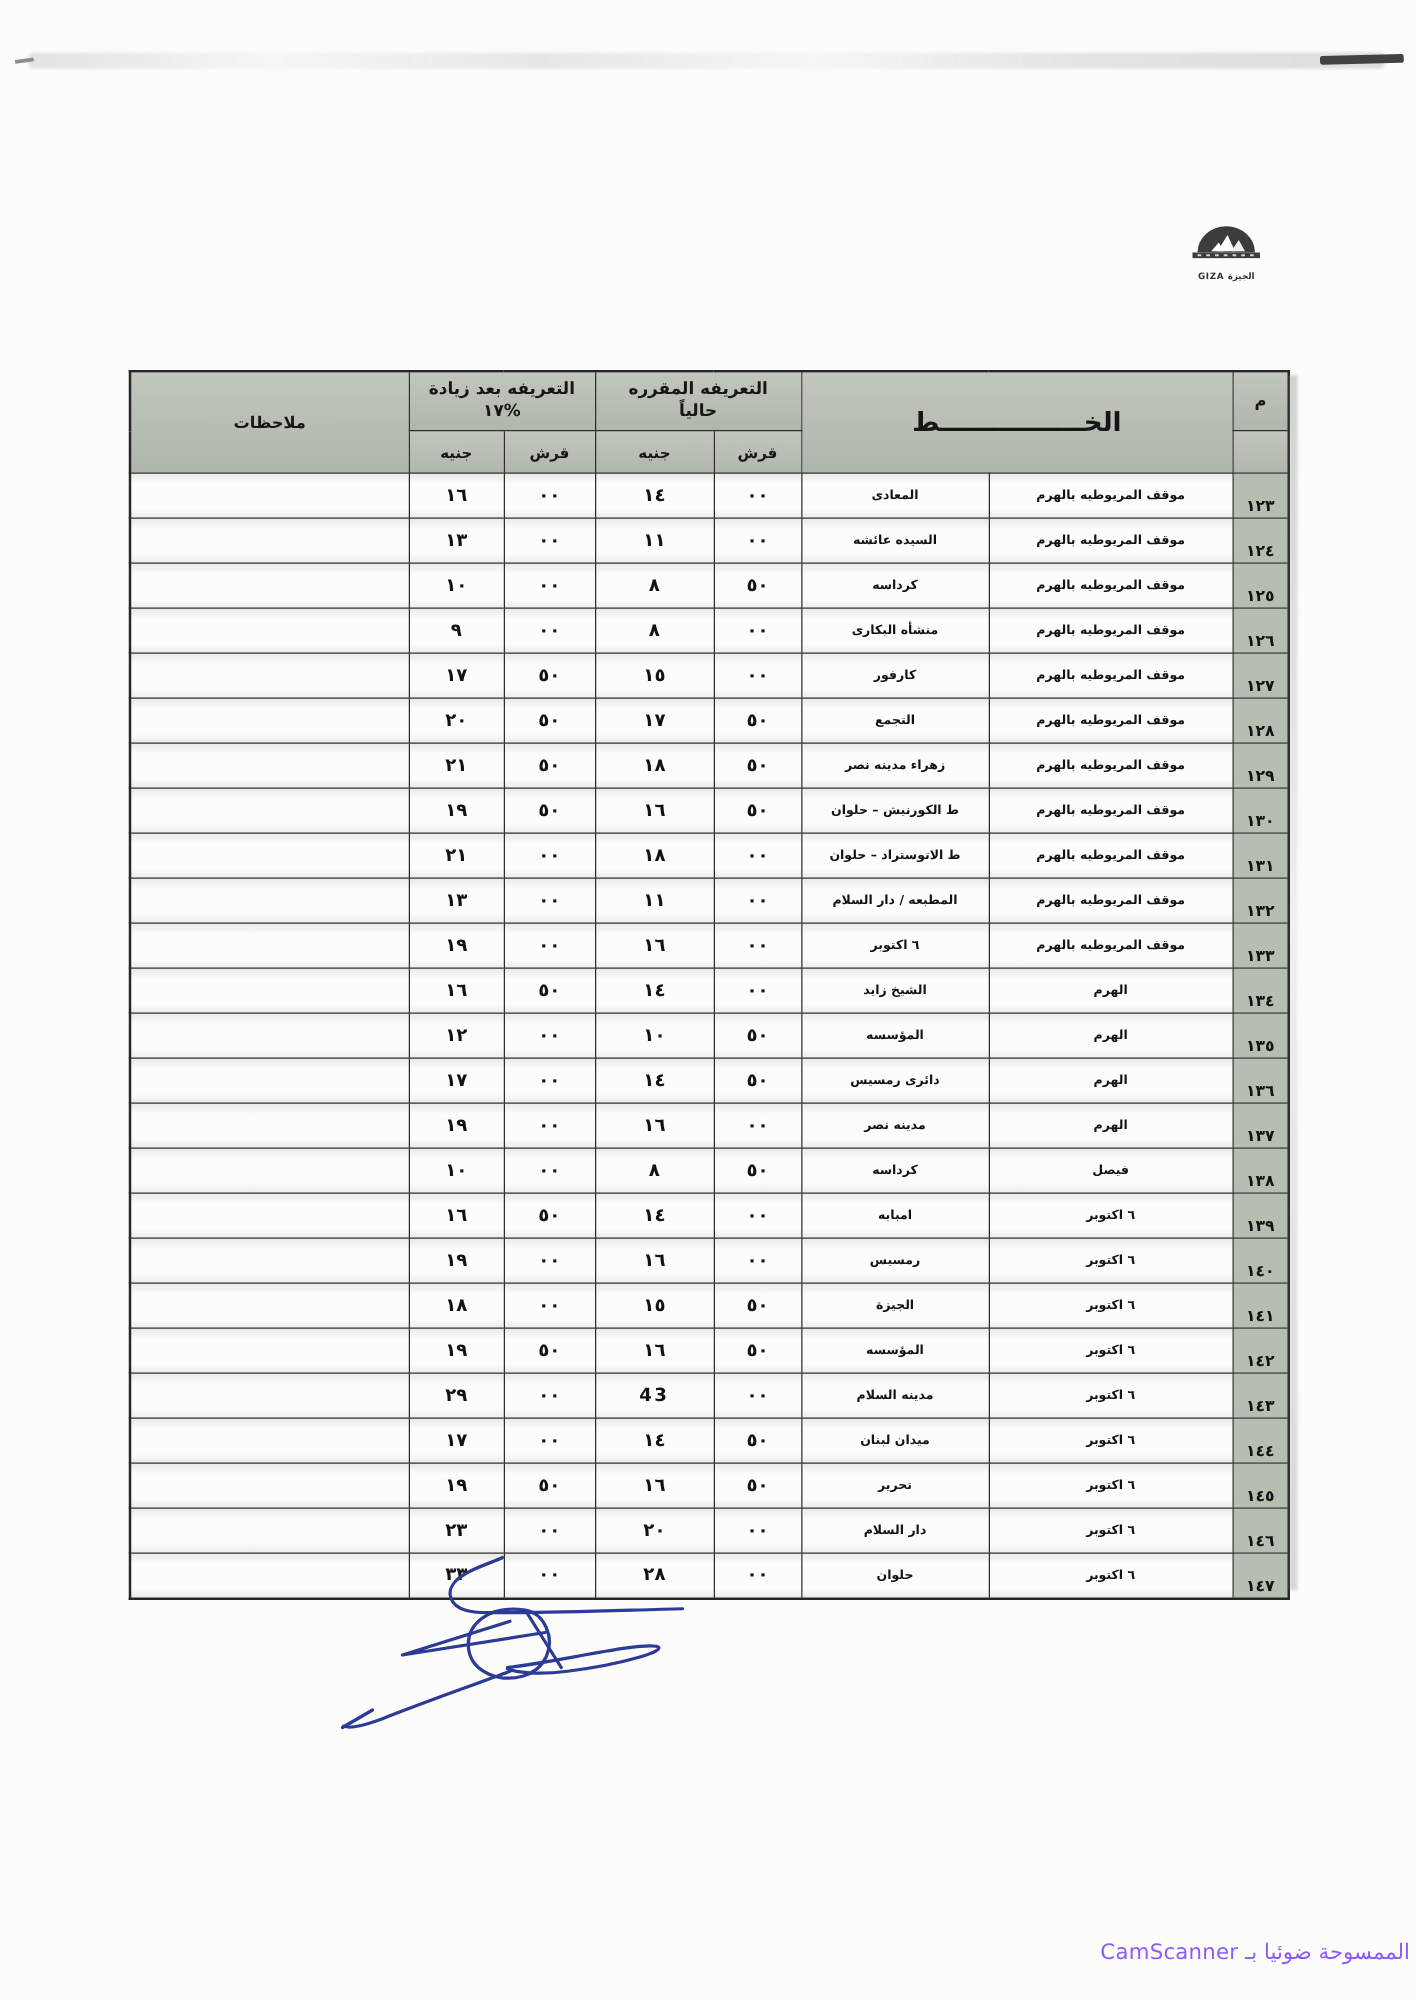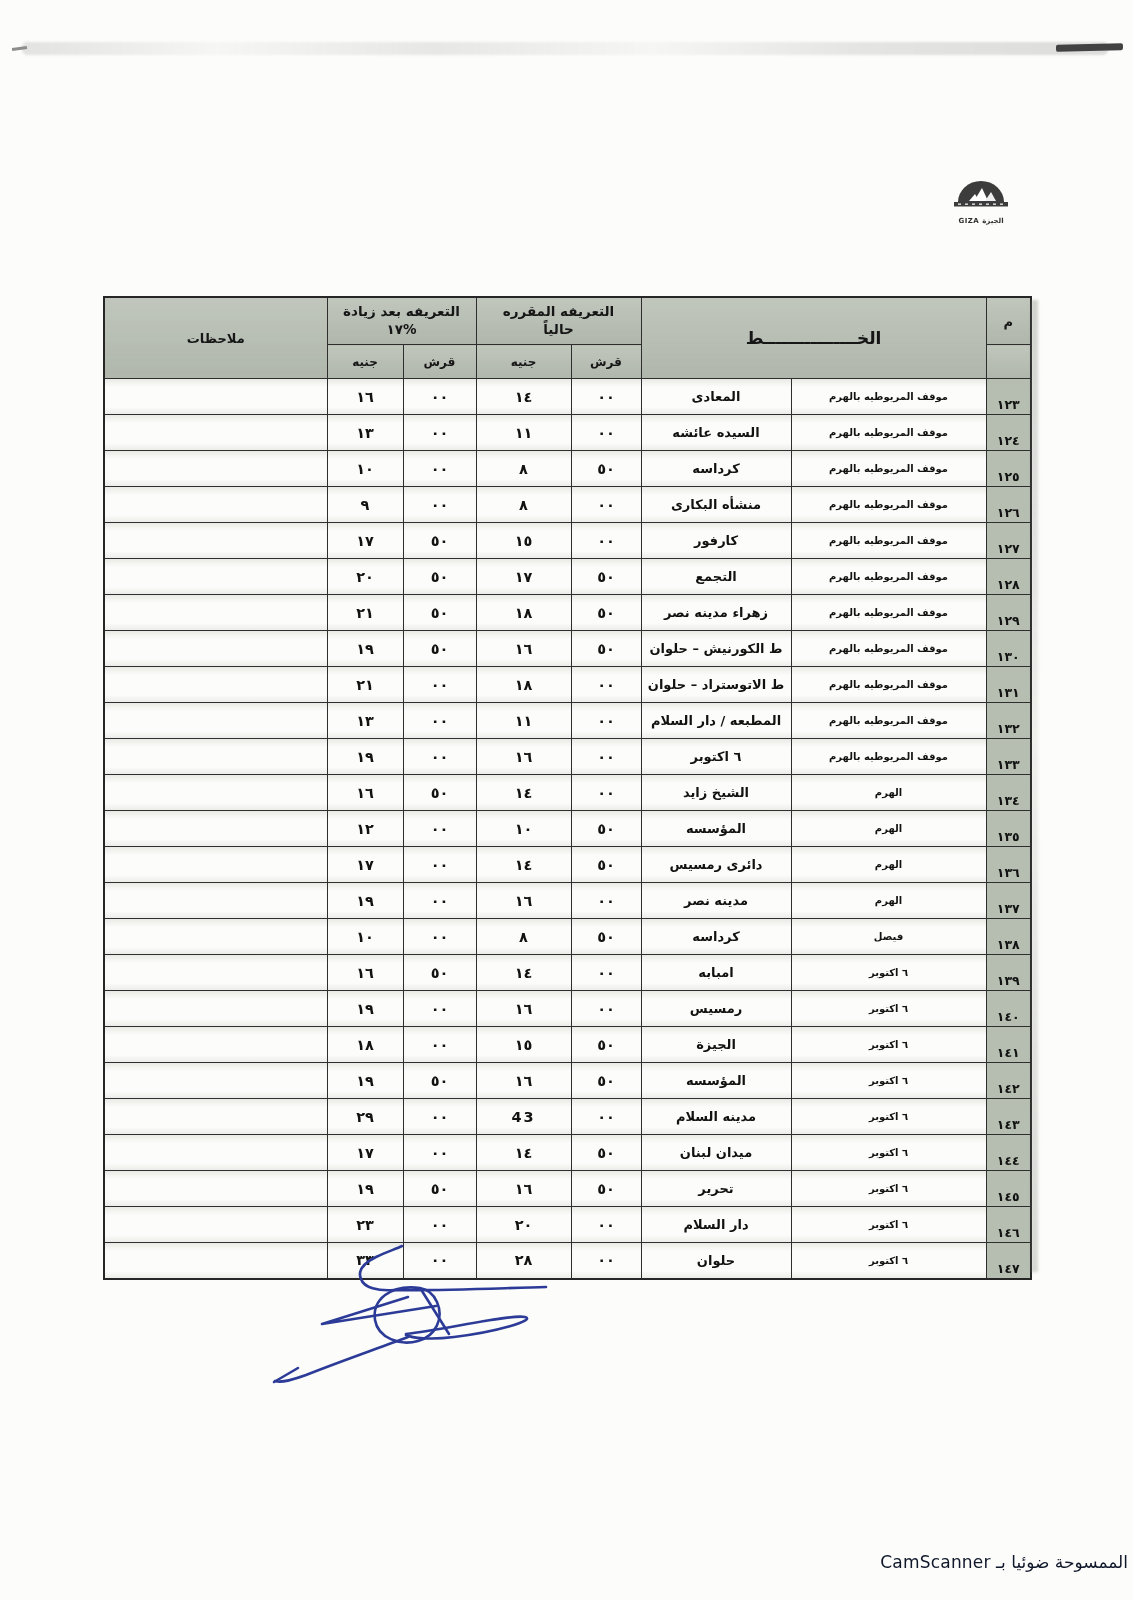"الخــــــــــــــــط" .h-line { font-size: 17px -> 21px }
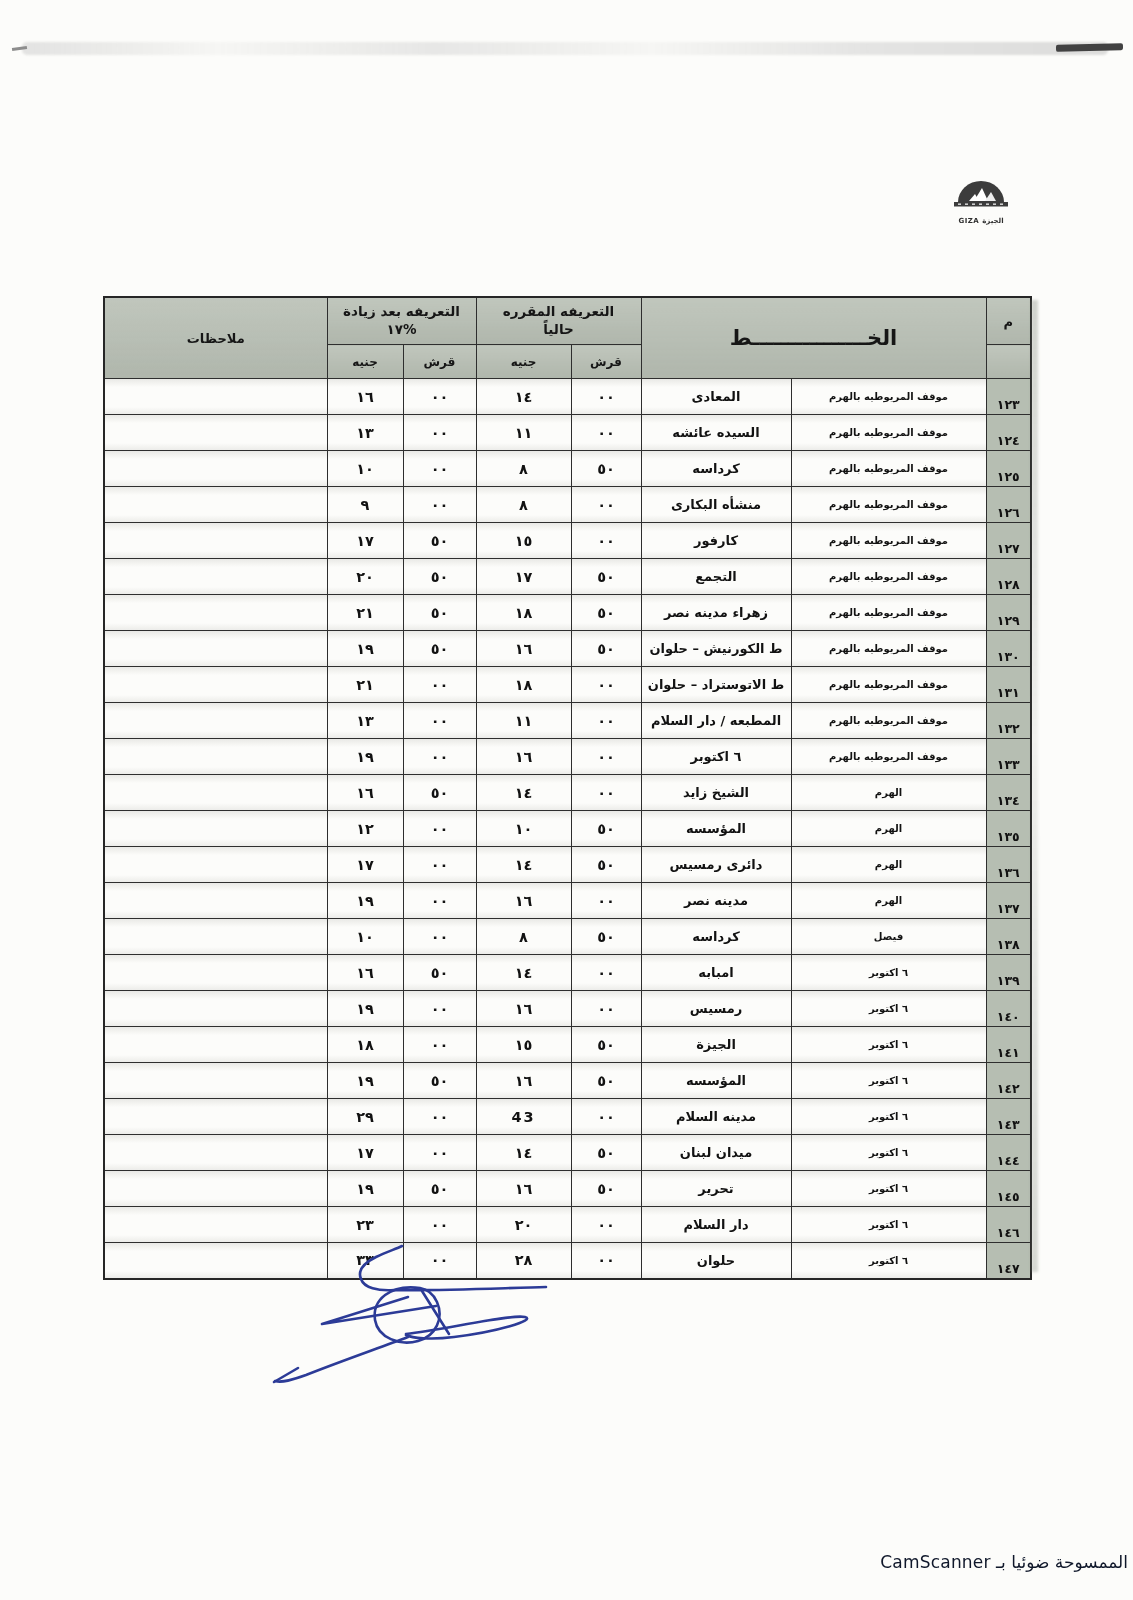"المعادى" td.c-to { font-size: 13px -> 10px }
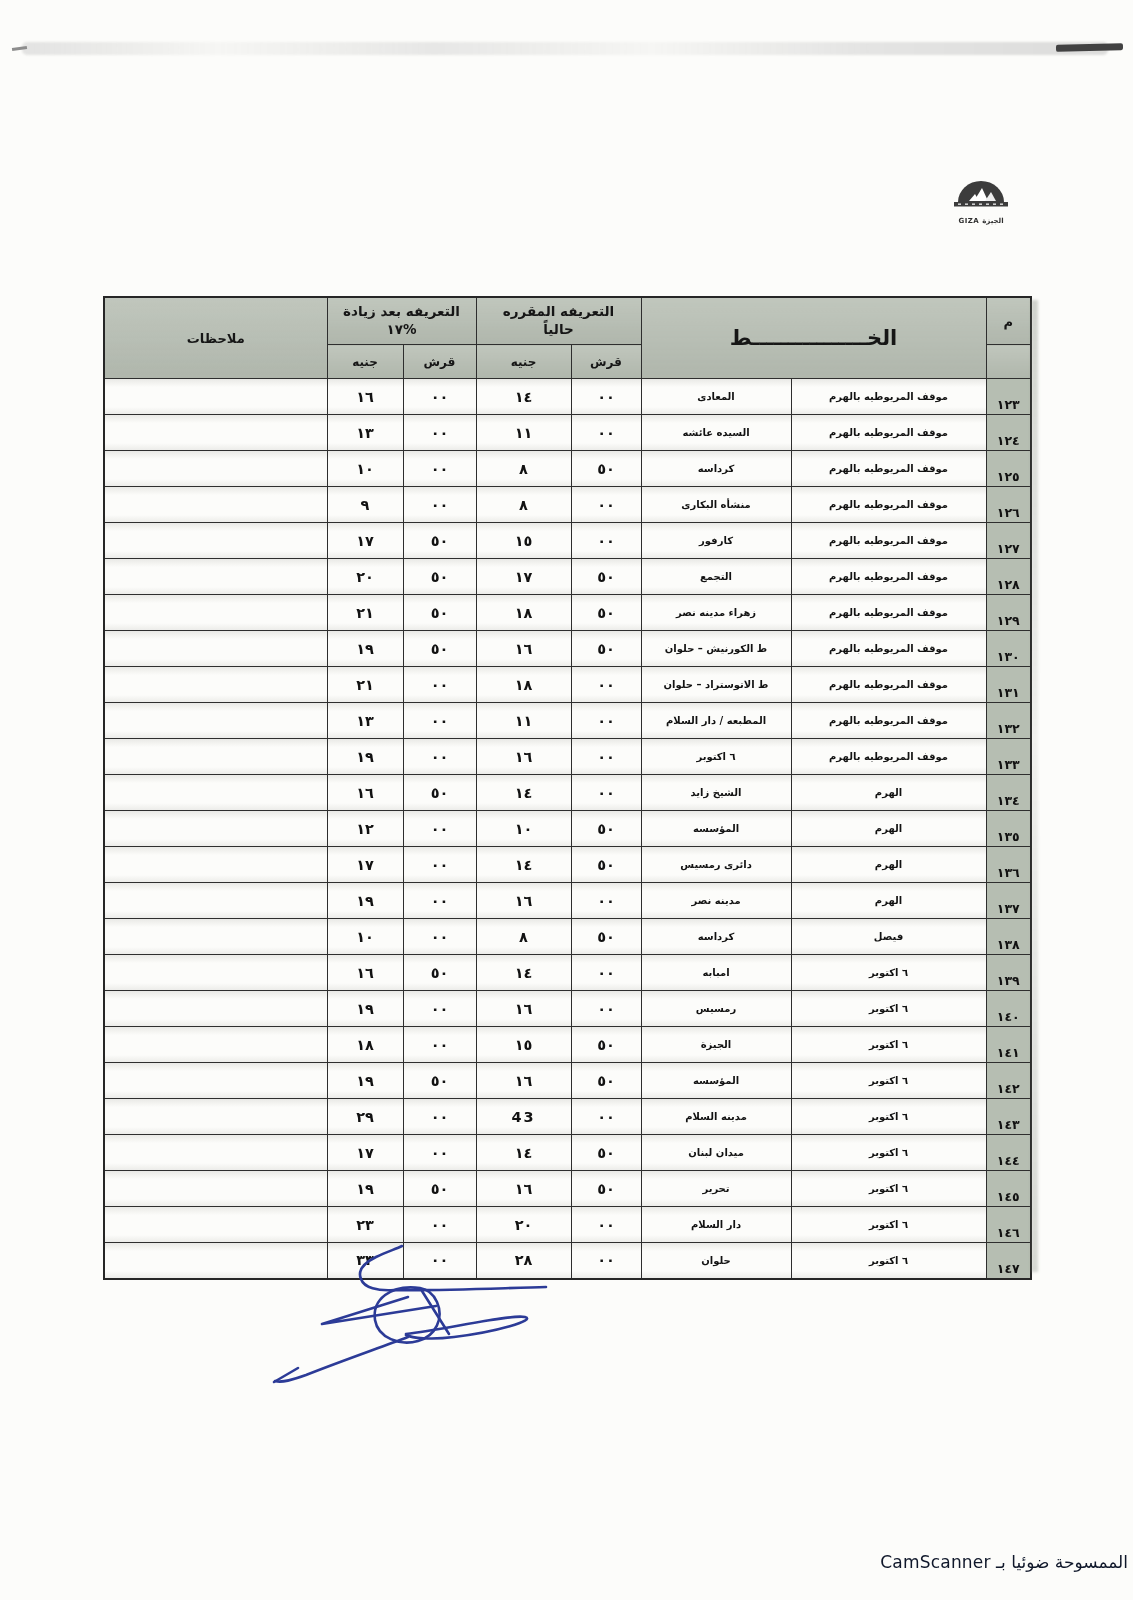"الممسوحة ضوئيا بـ CamScanner" .footer { color: #0f172a -> #8b5cf6 }
